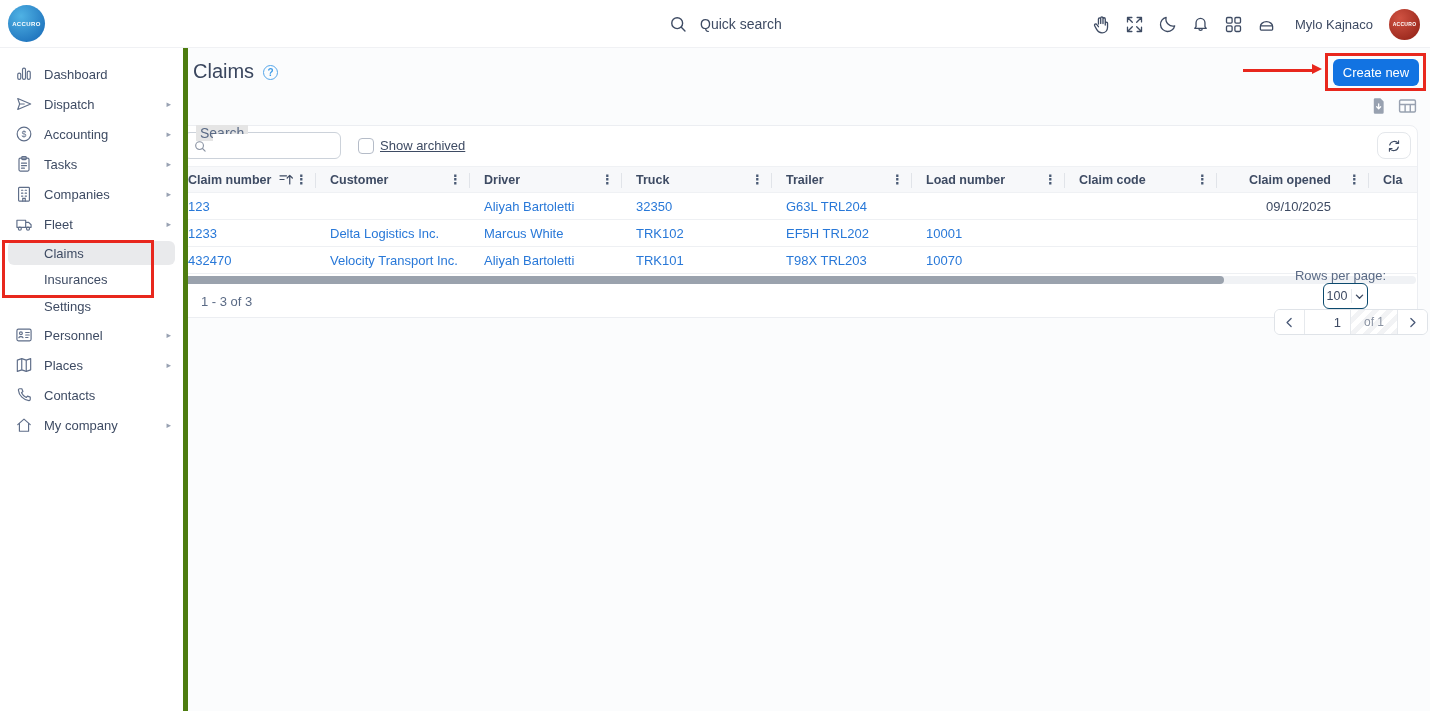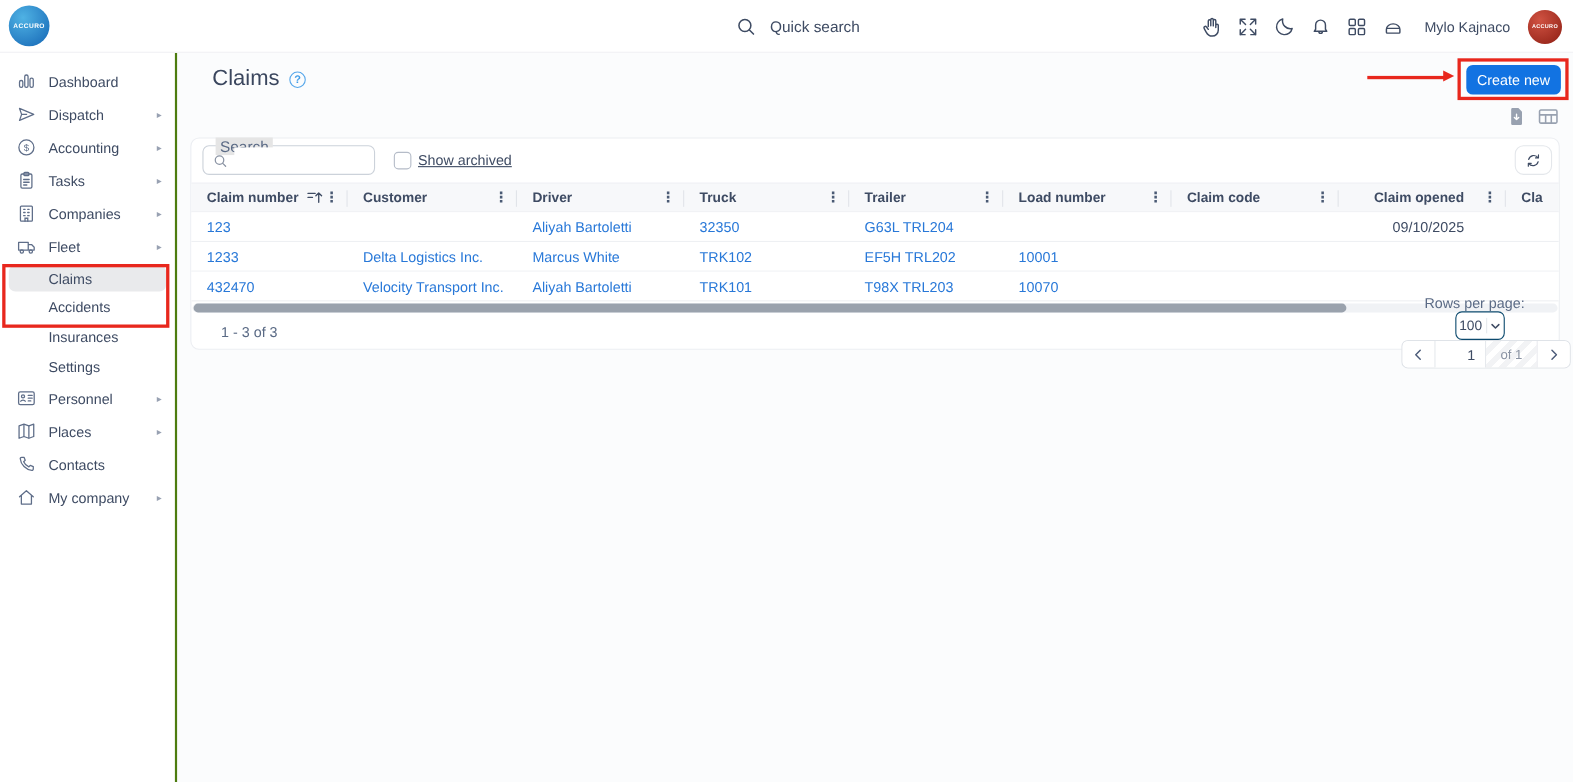"Dashboard" .sidebar { border-right: 2px solid #4d7c0f -> 5px solid #4d7c0f; width: 161px -> 188px }
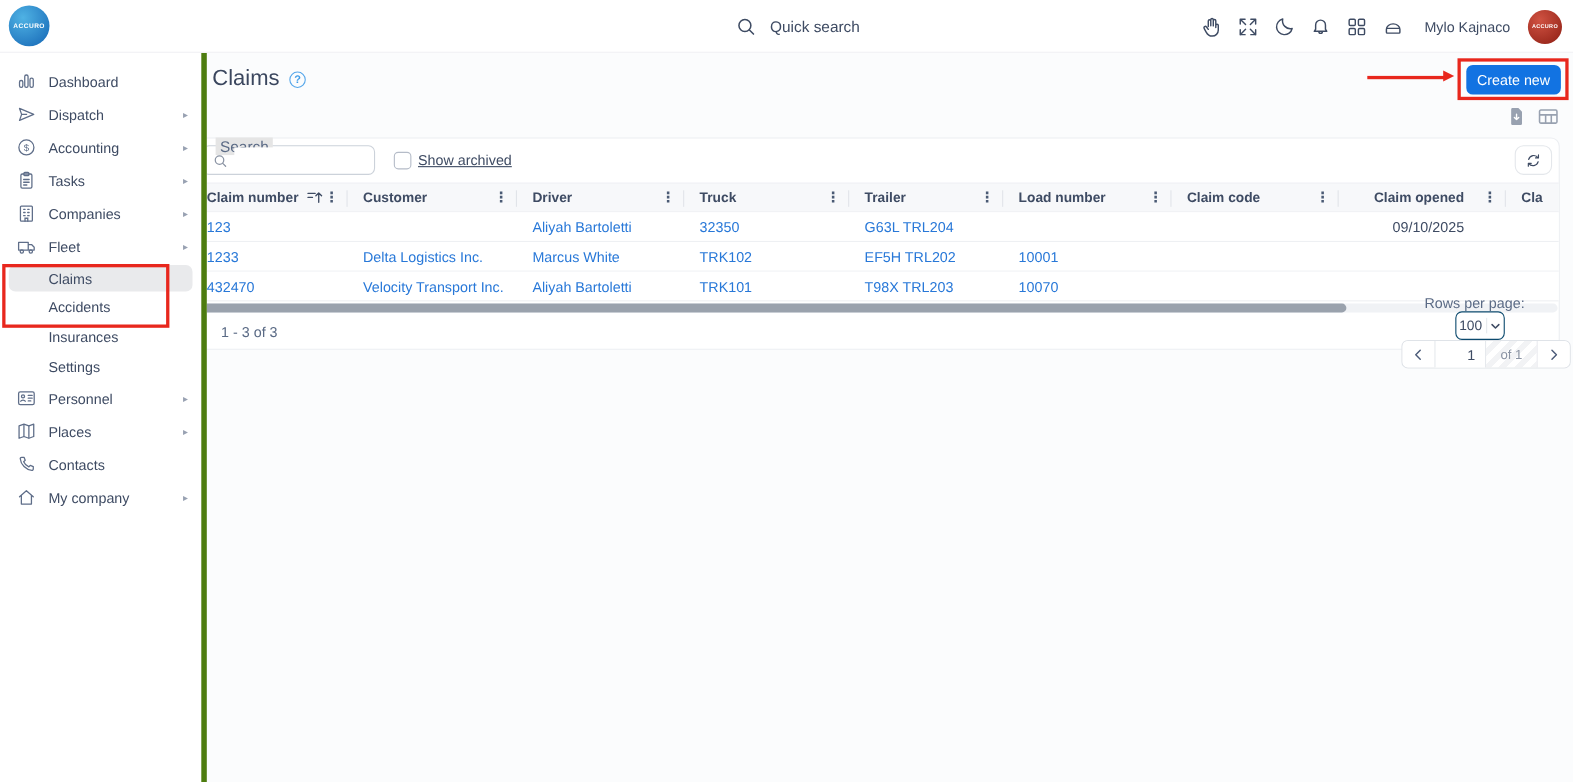"Accidents" div.sub-item { html: <div> <span>Accidents</span> </div> -> none }
